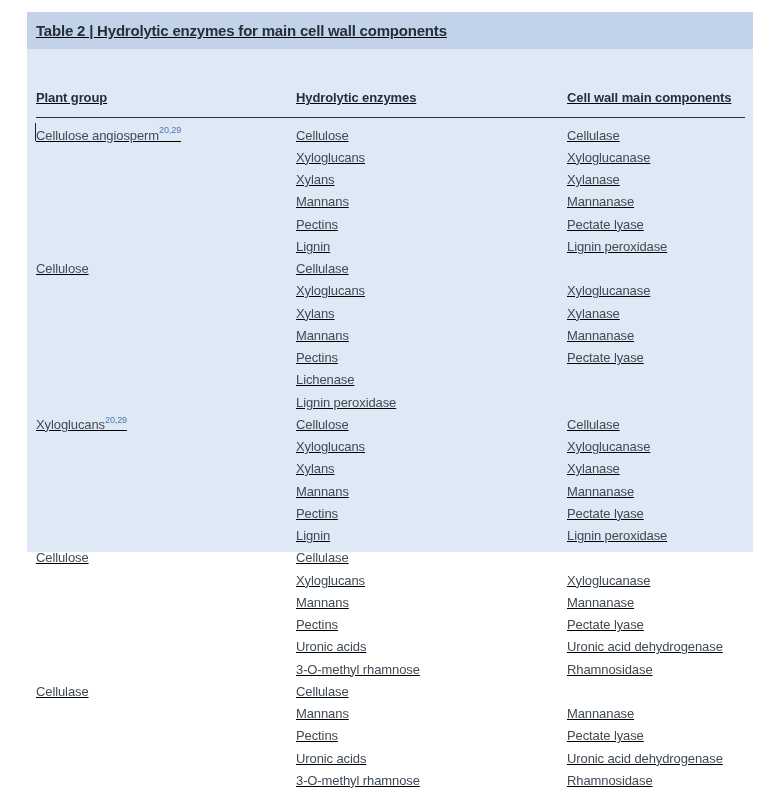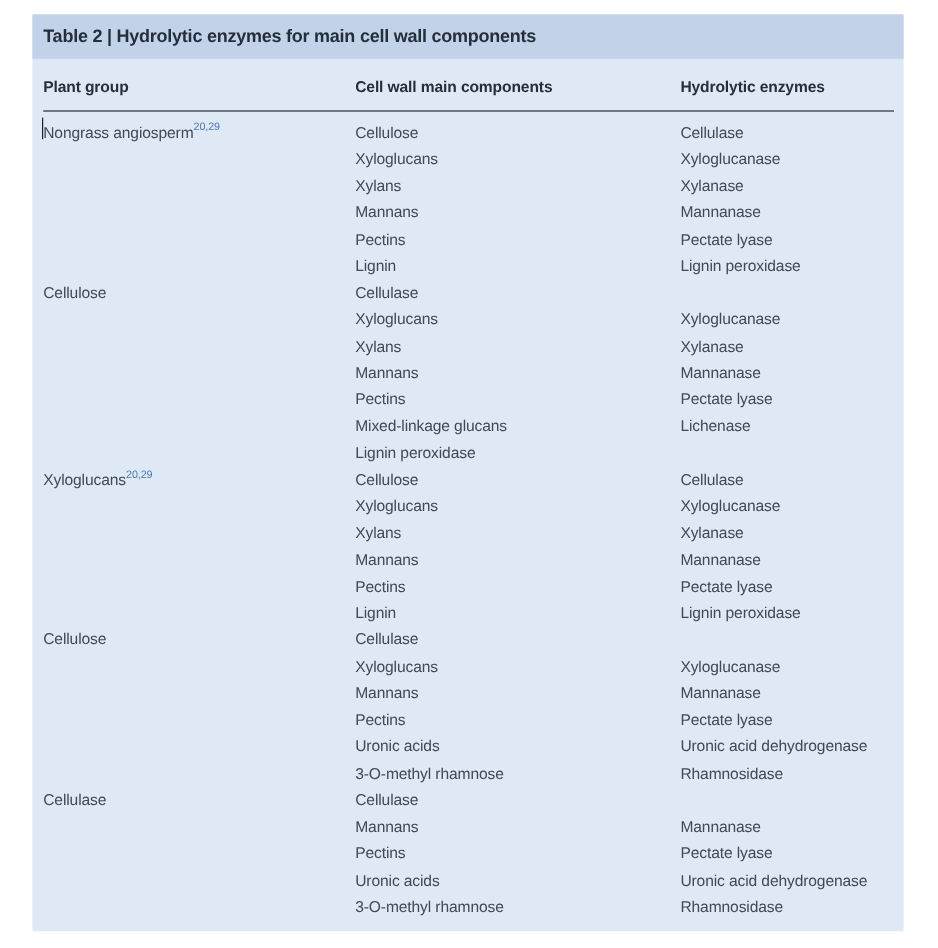"Table 2 | Hydrolytic enzymes" .table-card { height: 764px -> 540px; text-decoration: none -> underline }
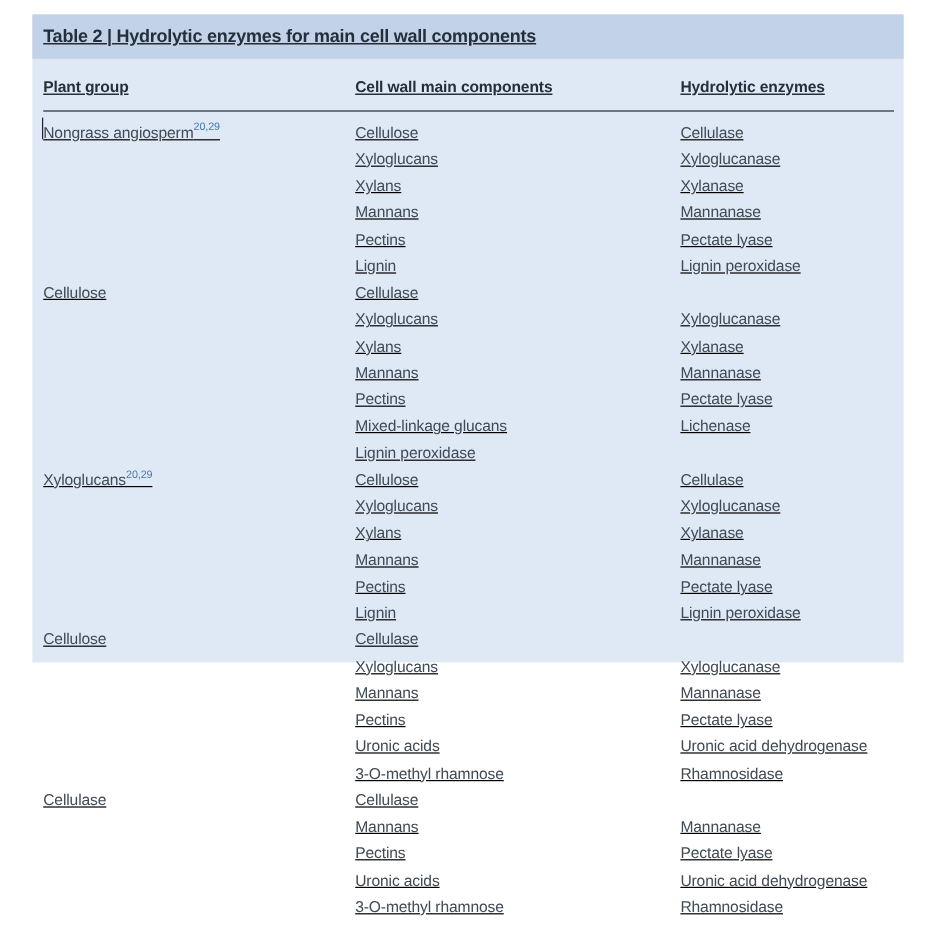"Plant group" .header-row { margin-top: none -> 25px }
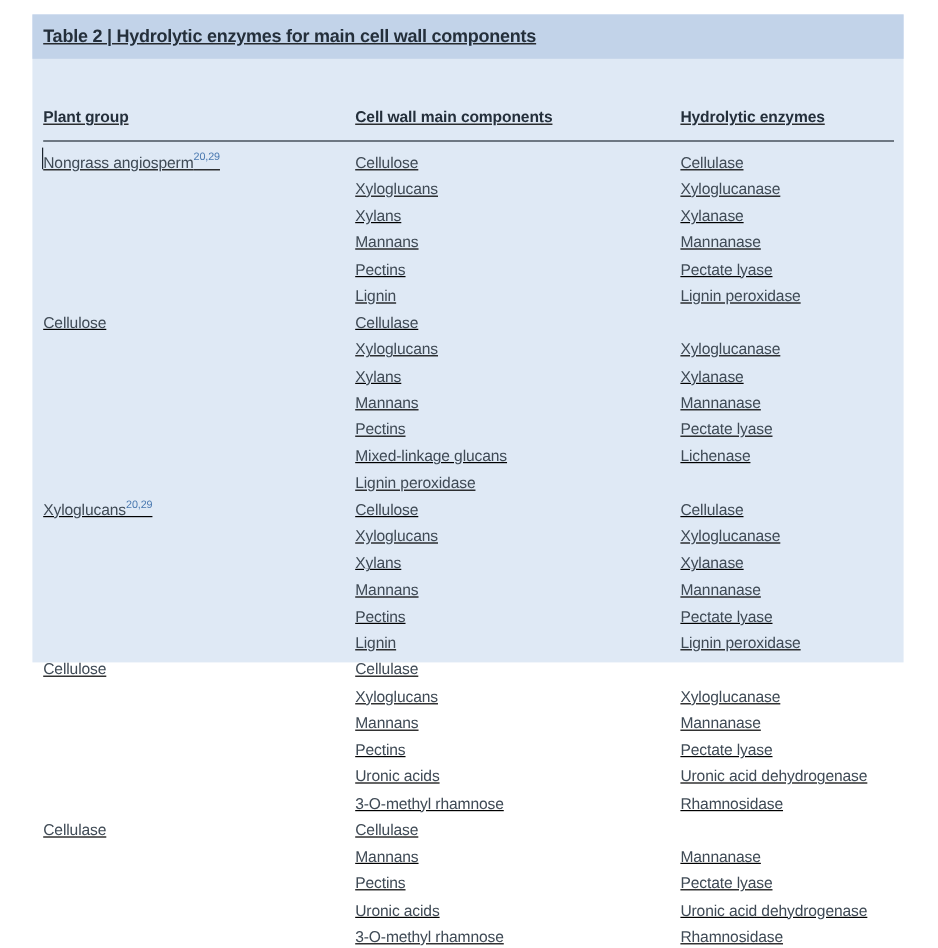"Cell wall main components" div.th { order: before "Hydrolytic enzymes" -> after "Hydrolytic enzymes" }
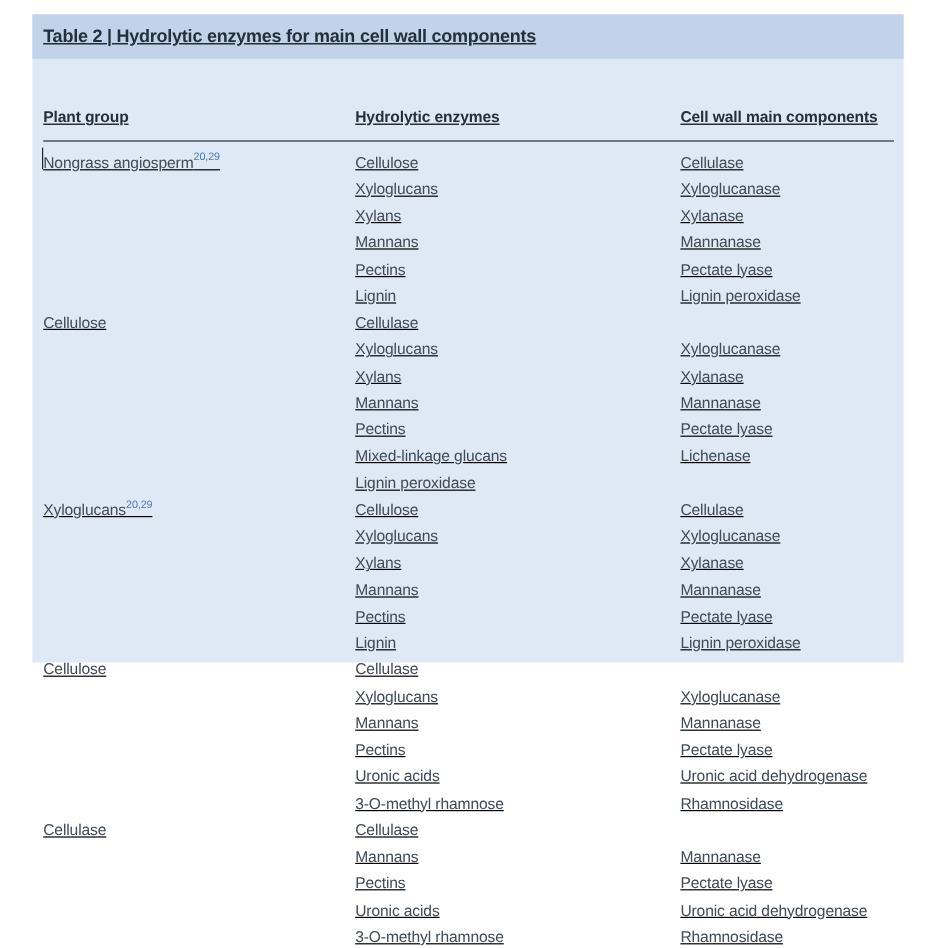"Nongrass angiosperm" span { text: Nongrass -> Cellulose }
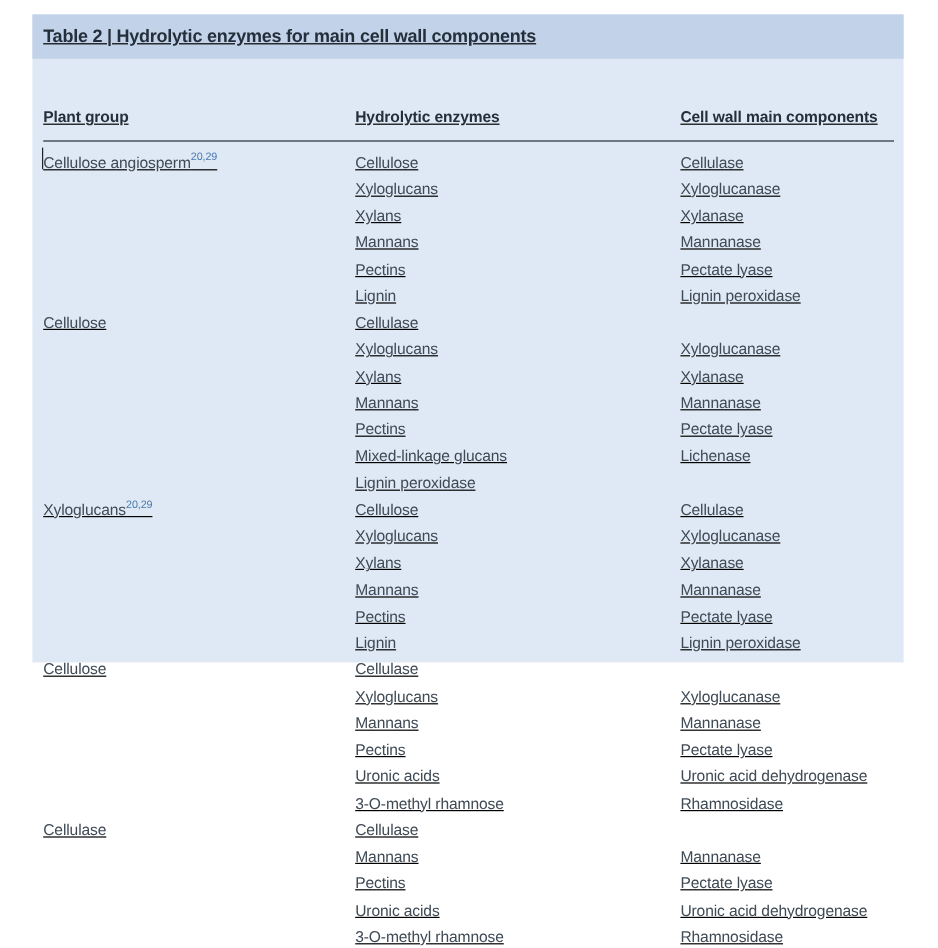"Mixed-linkage glucans" div.td { html: <div>Mixed-linkage glucans</div> -> none }
